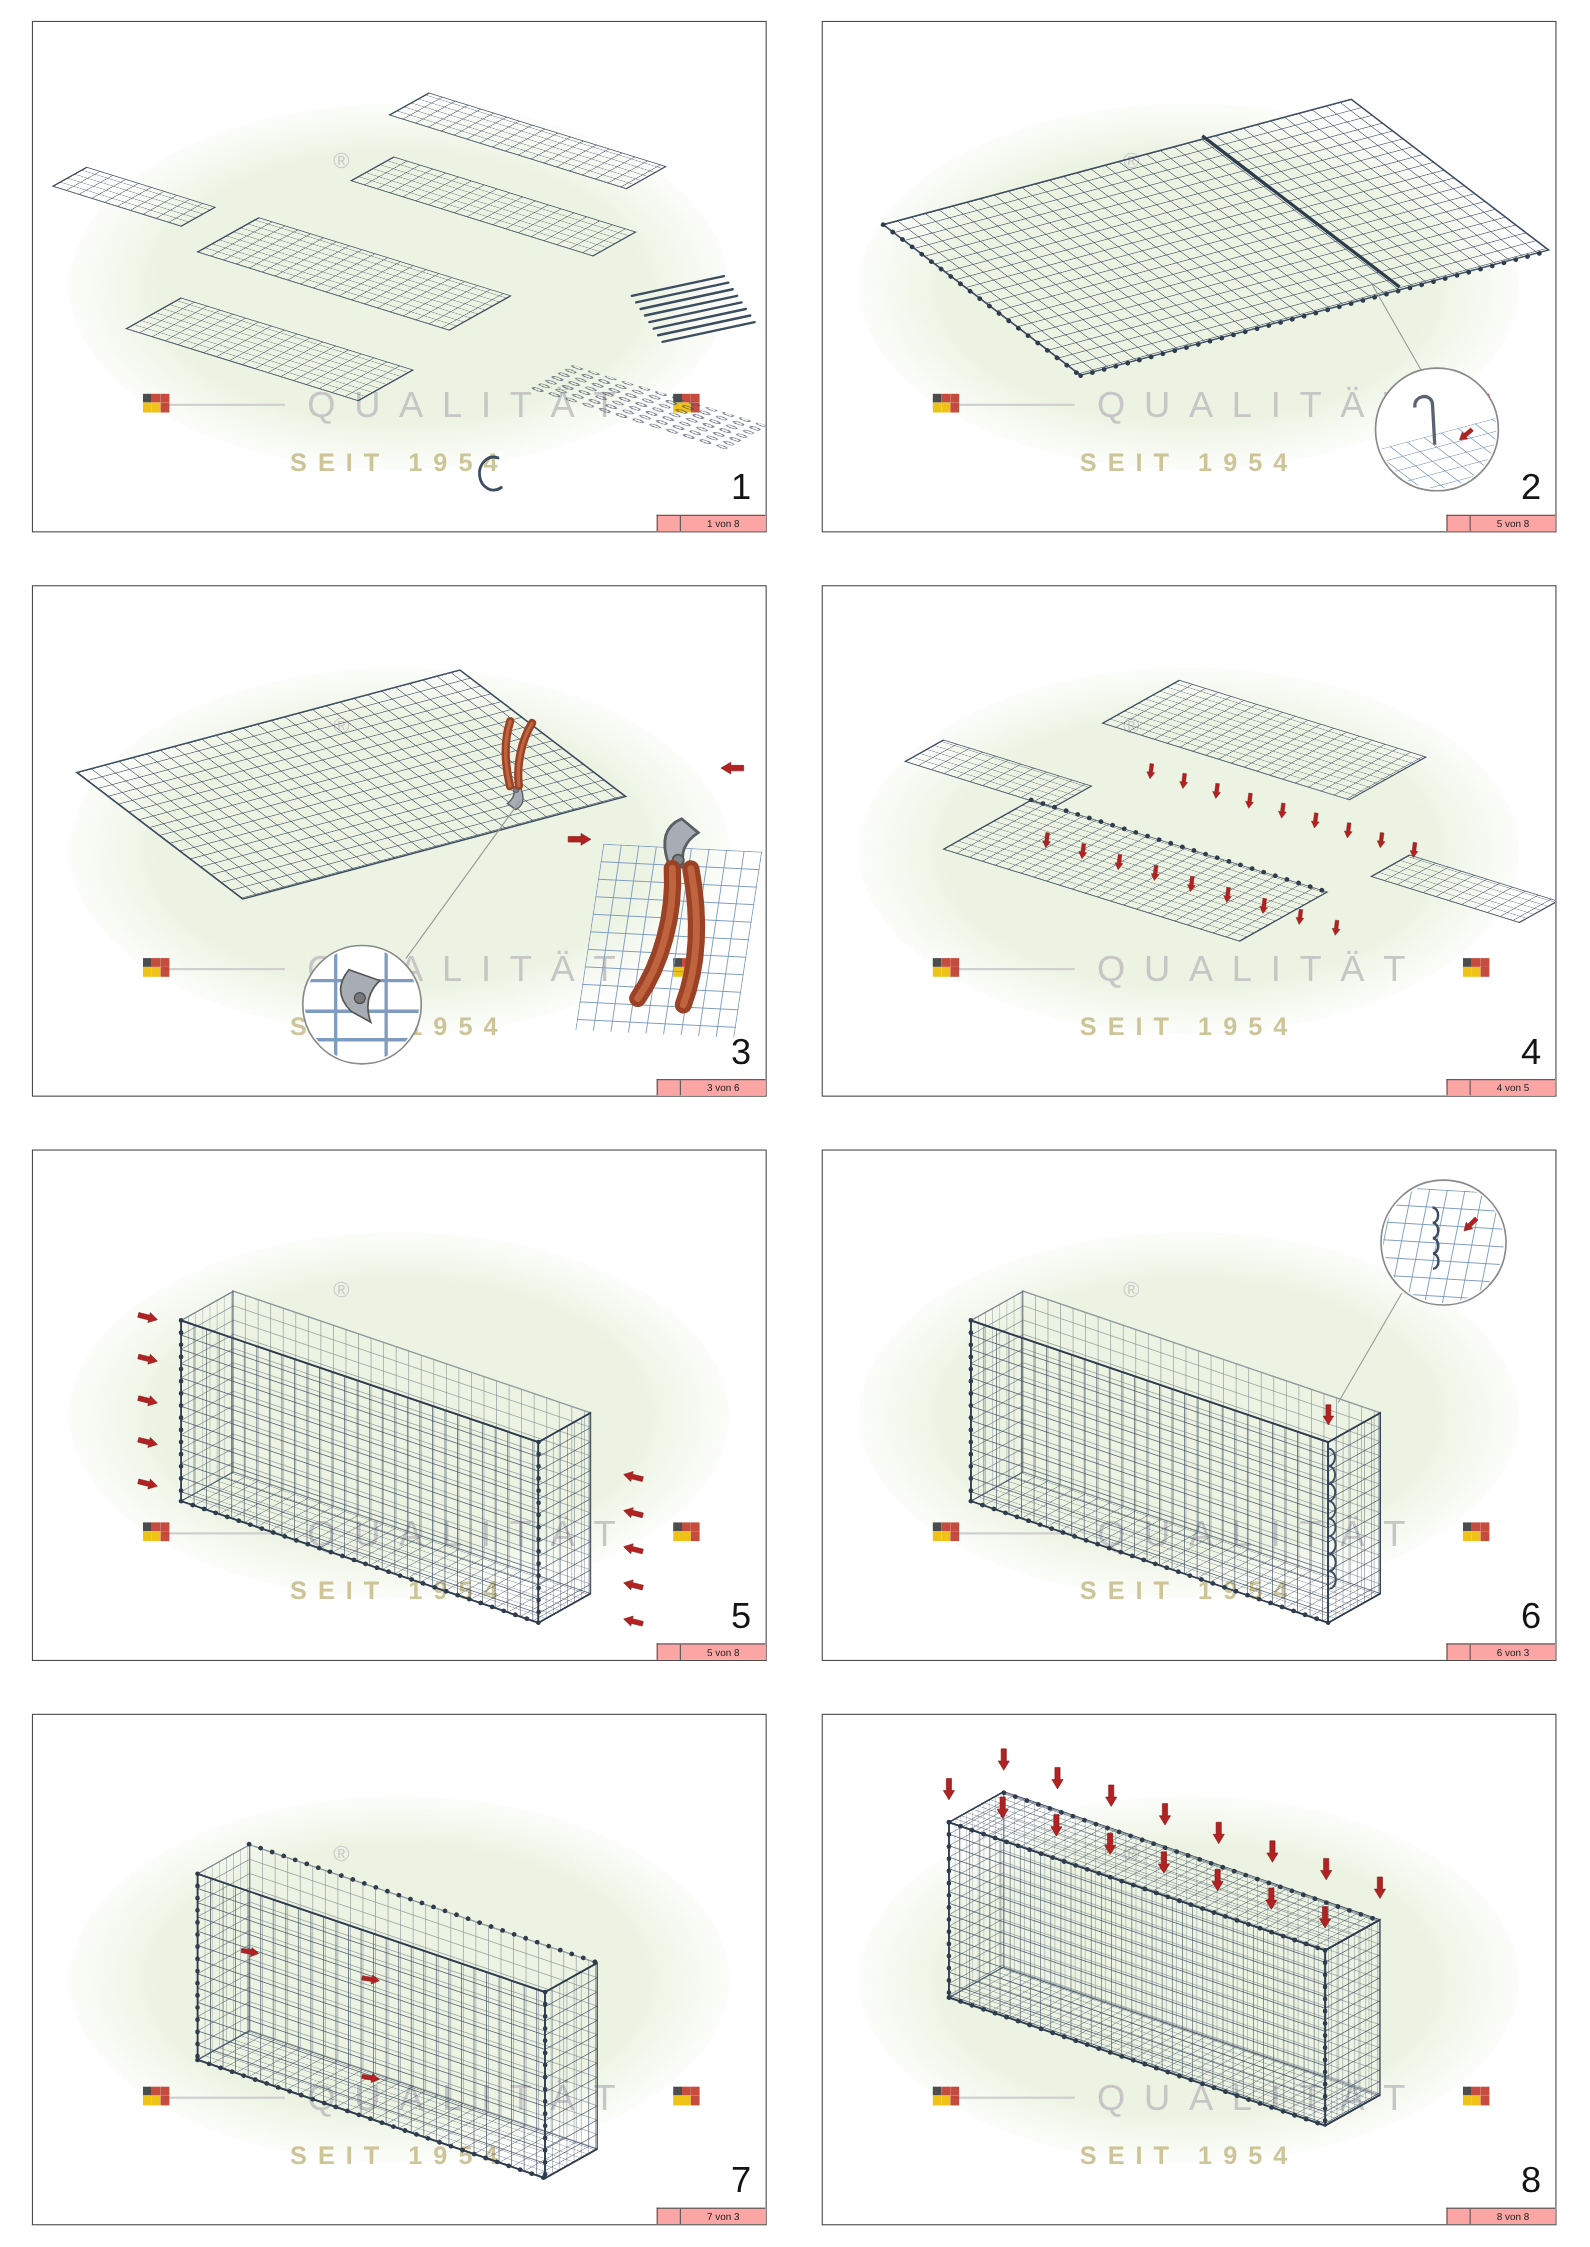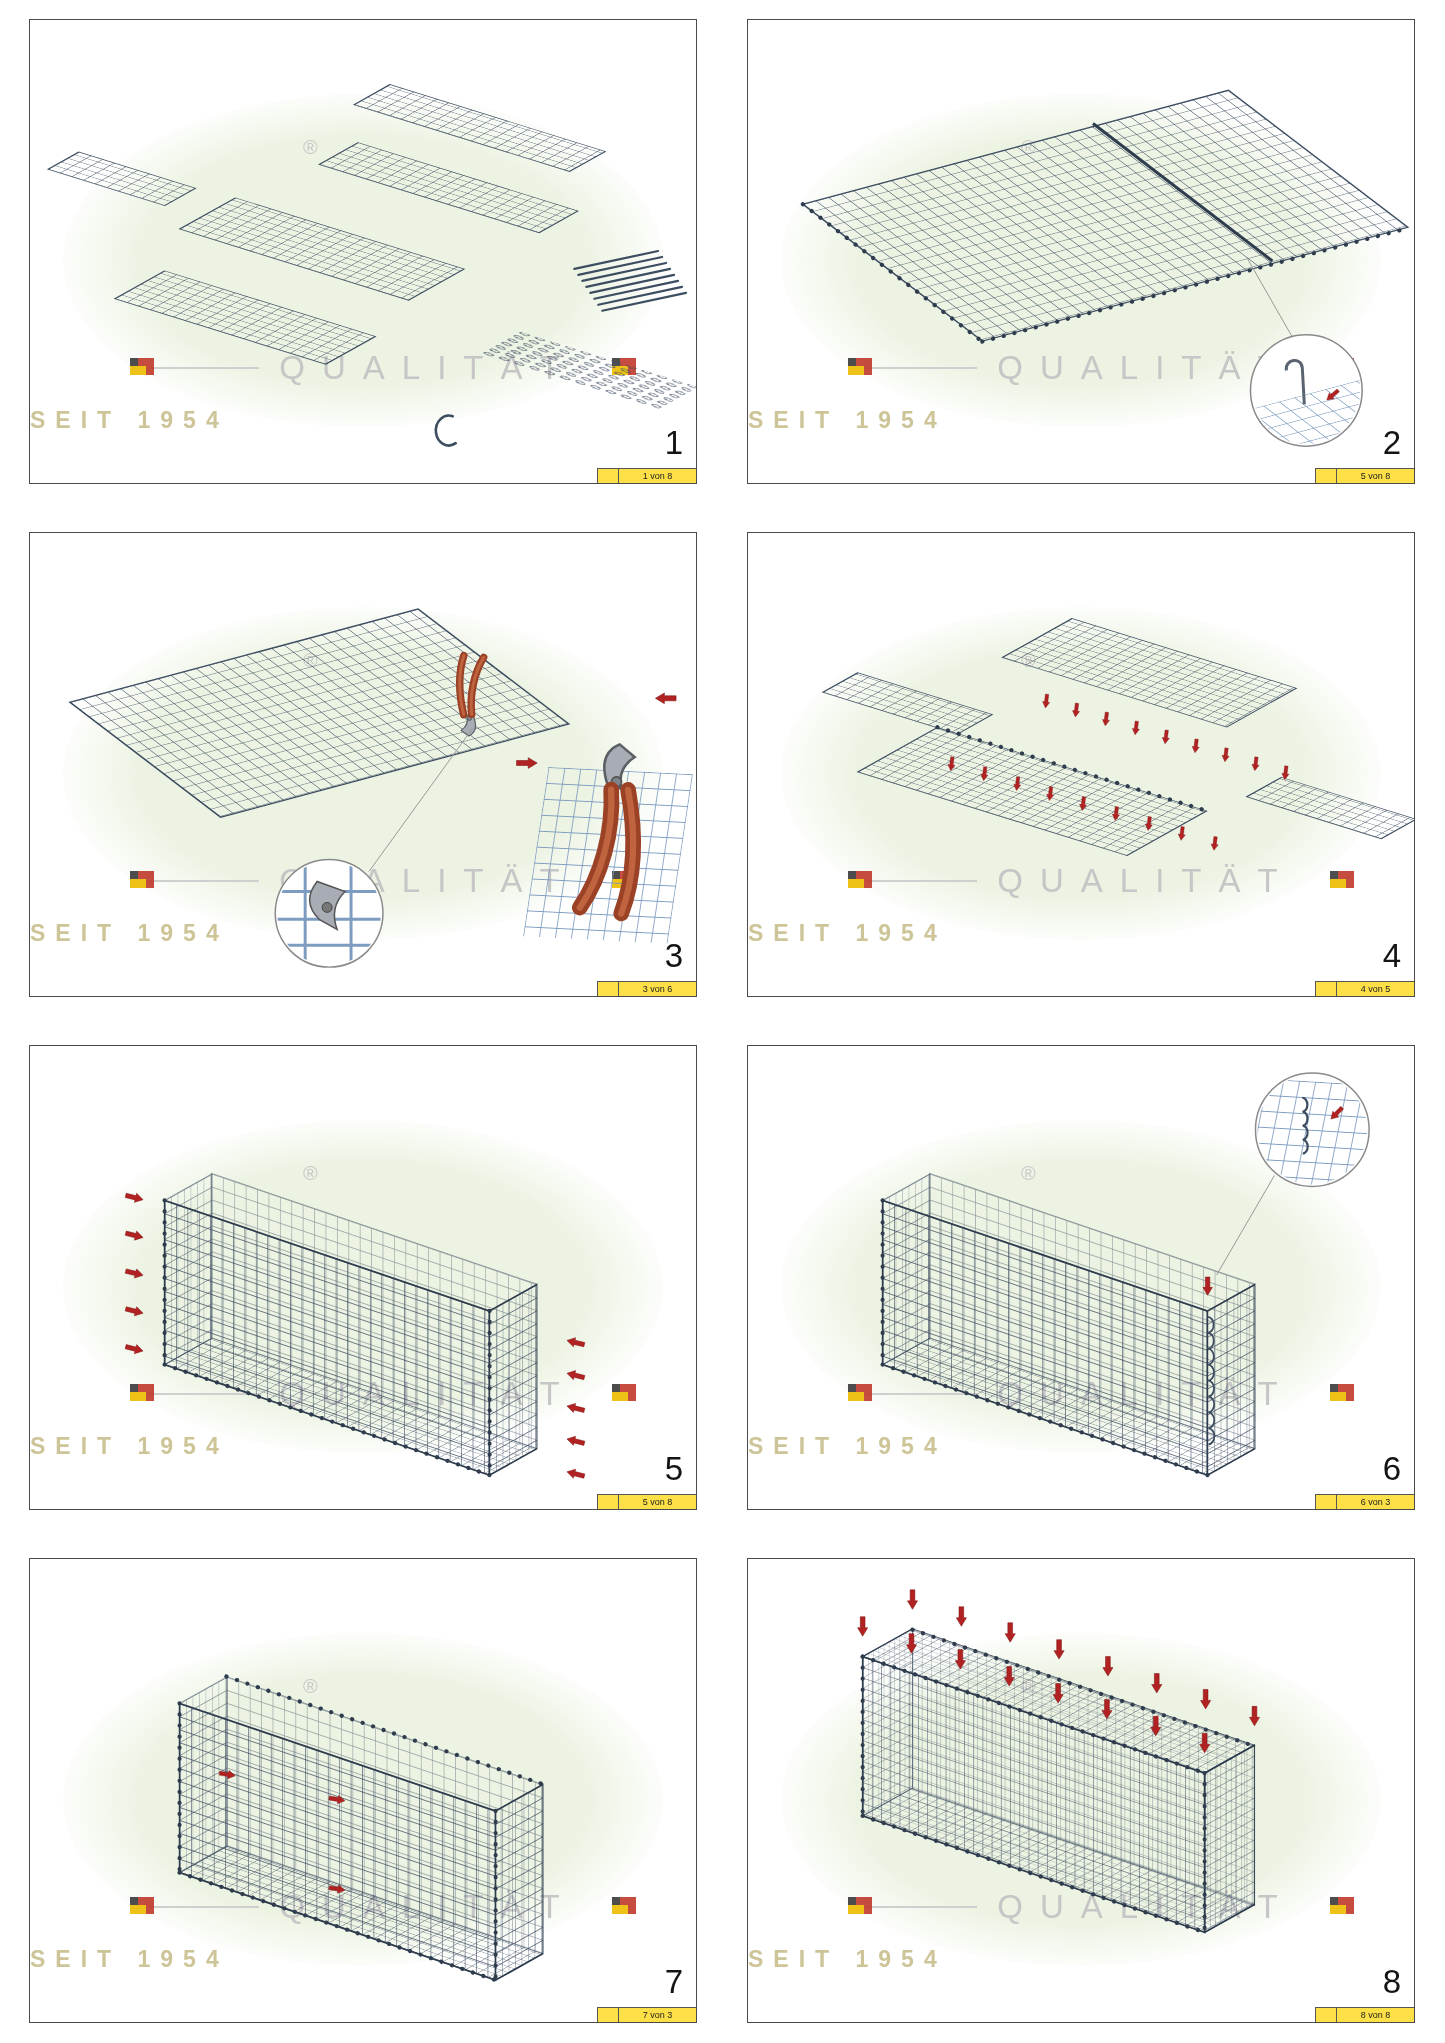"SEIT 1954" .wm-s { text-align: left -> center }
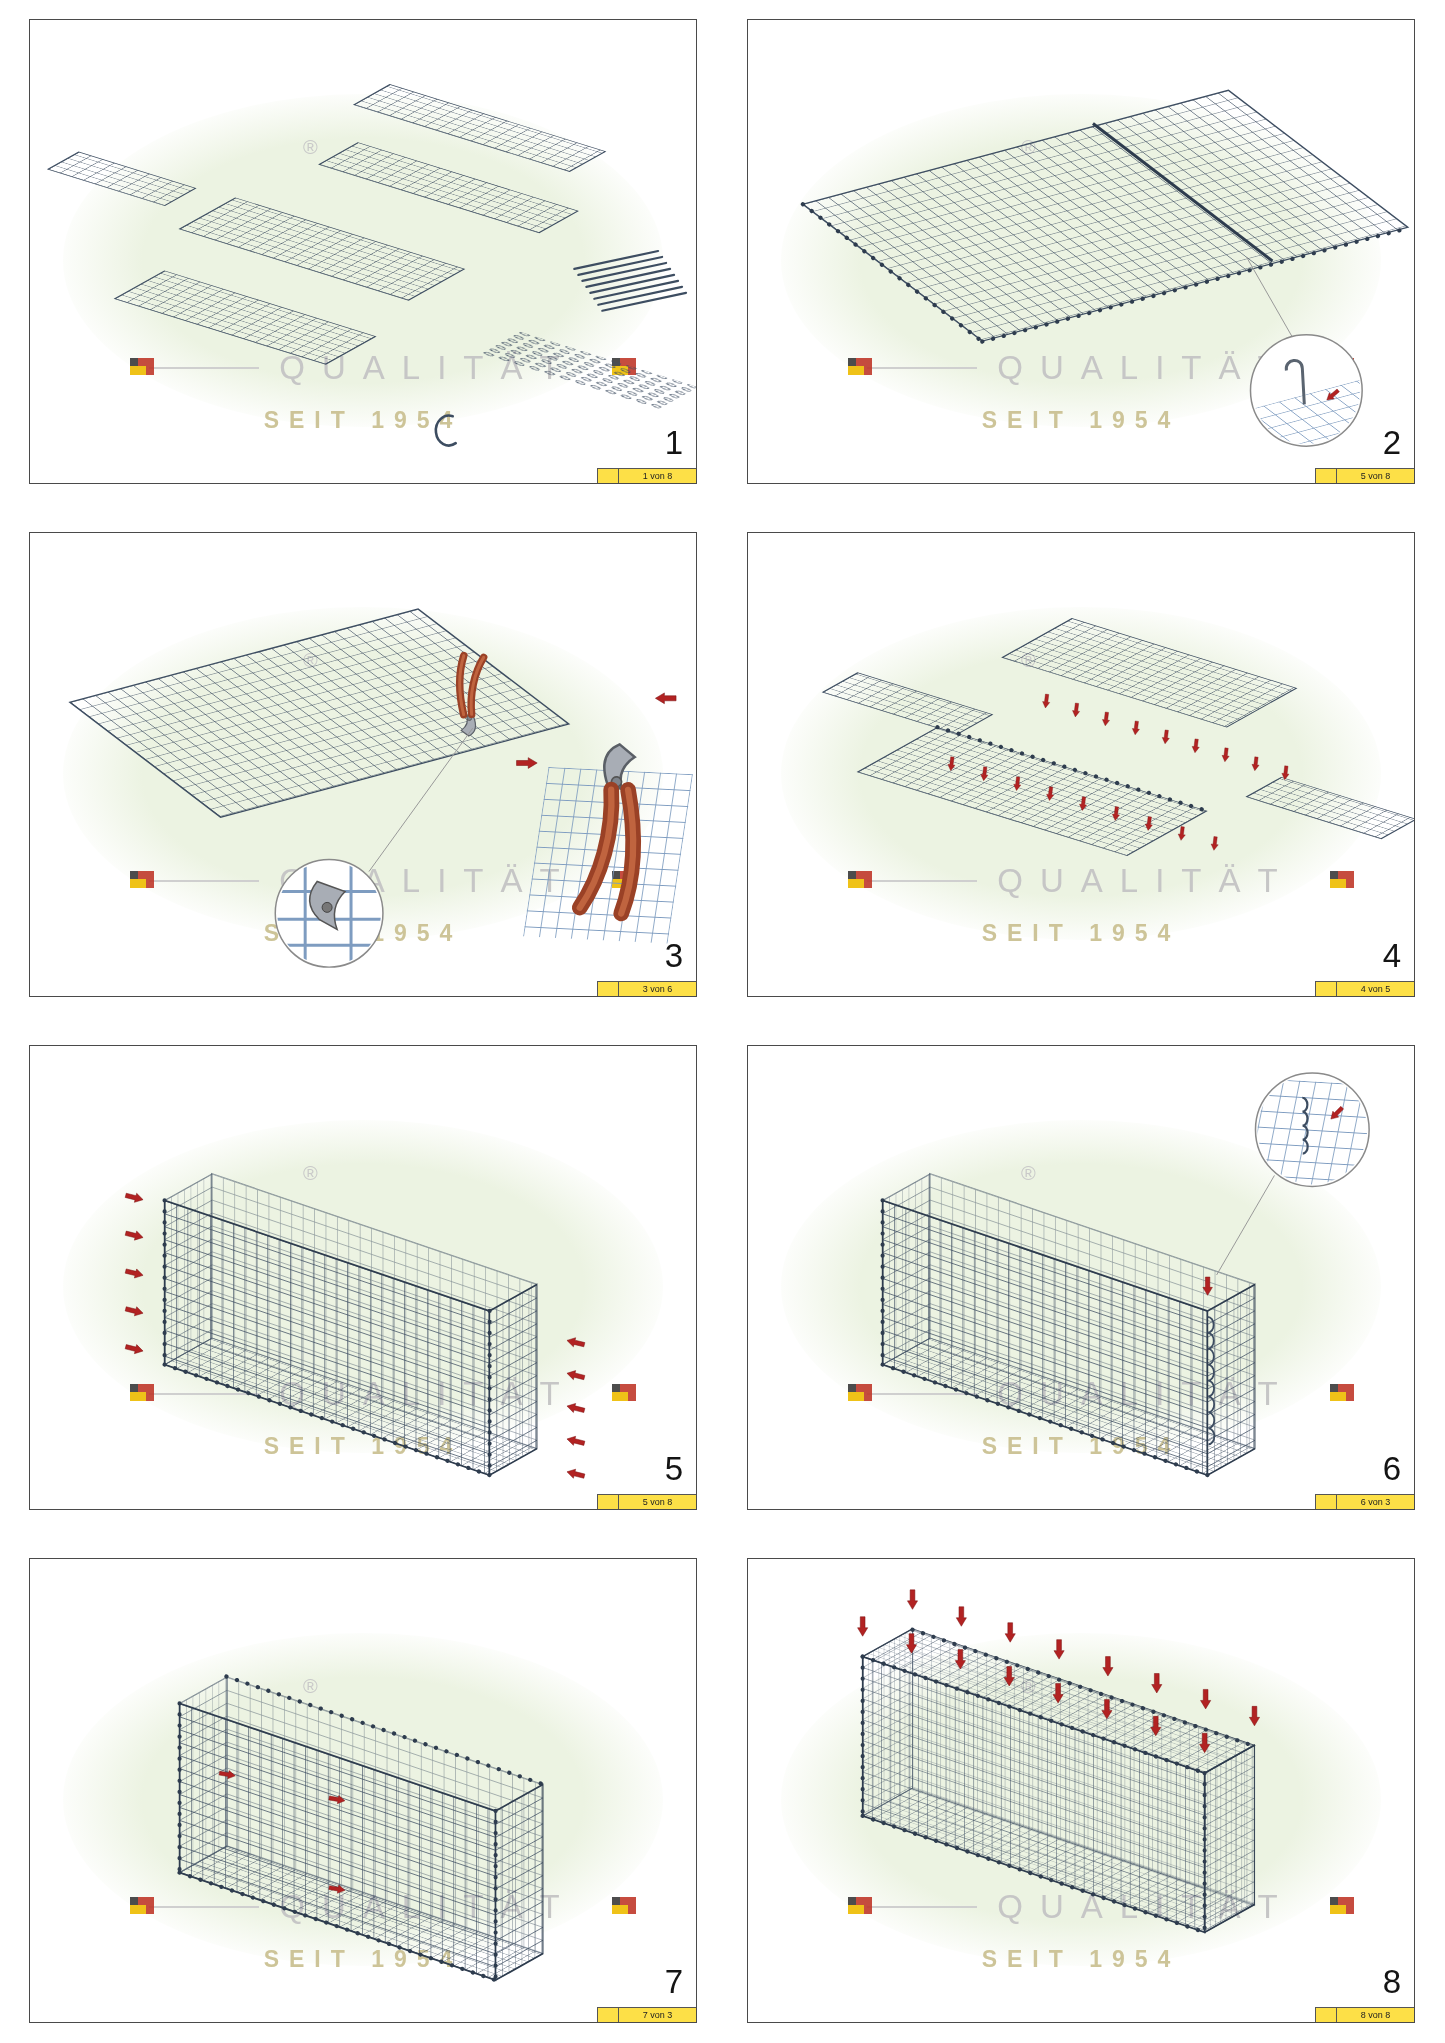"1 von 8" .footer { background: #fde047 -> #fca5a5 }
